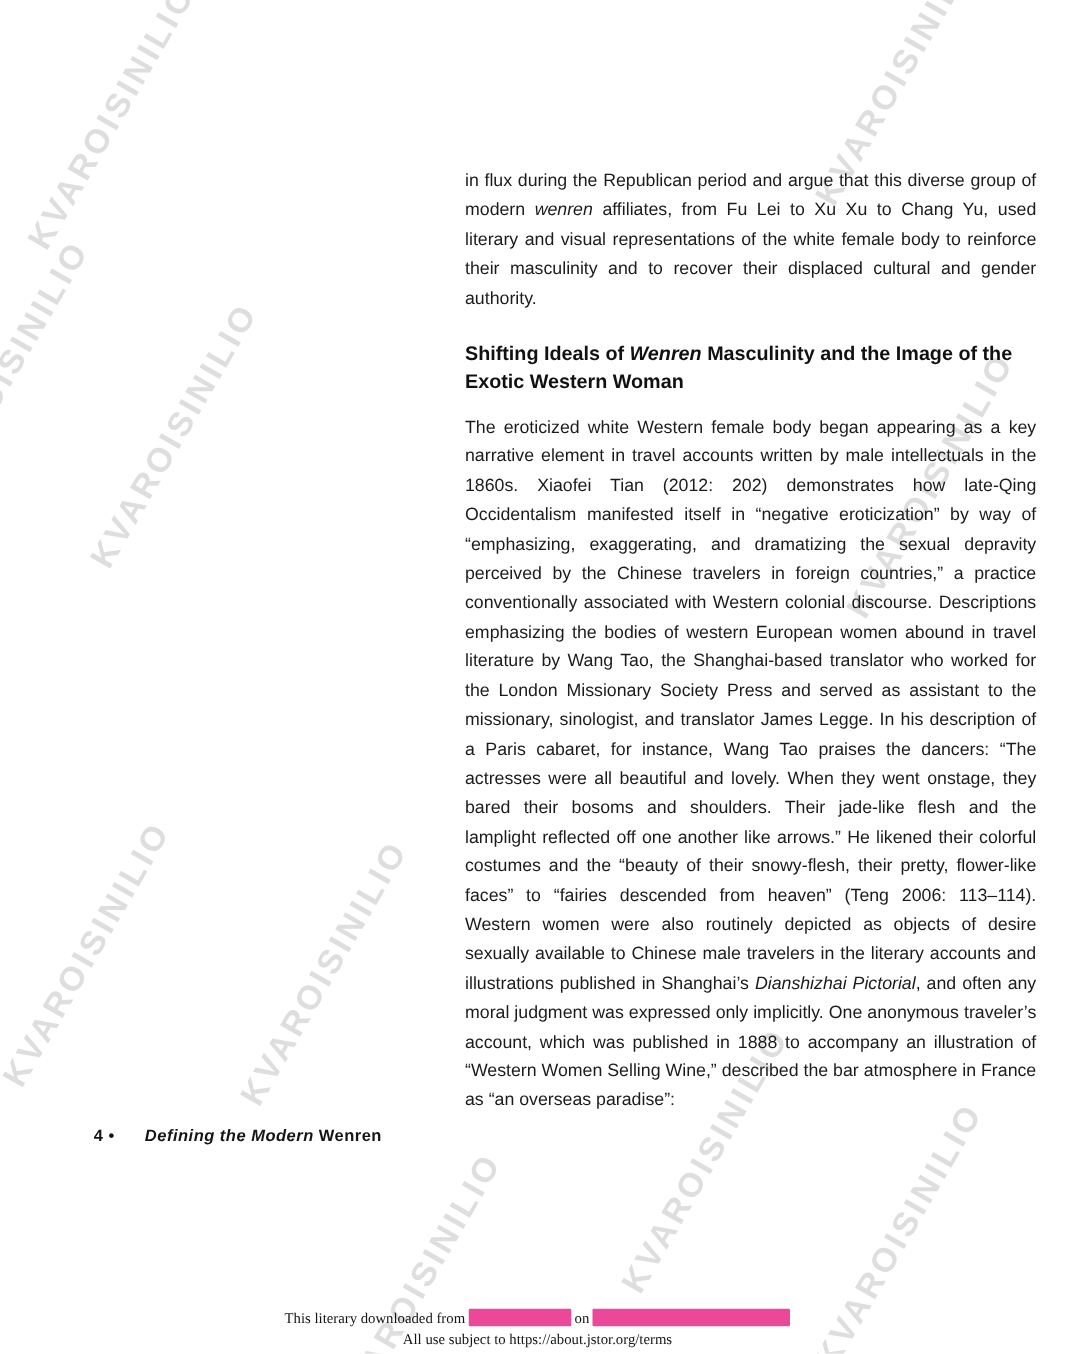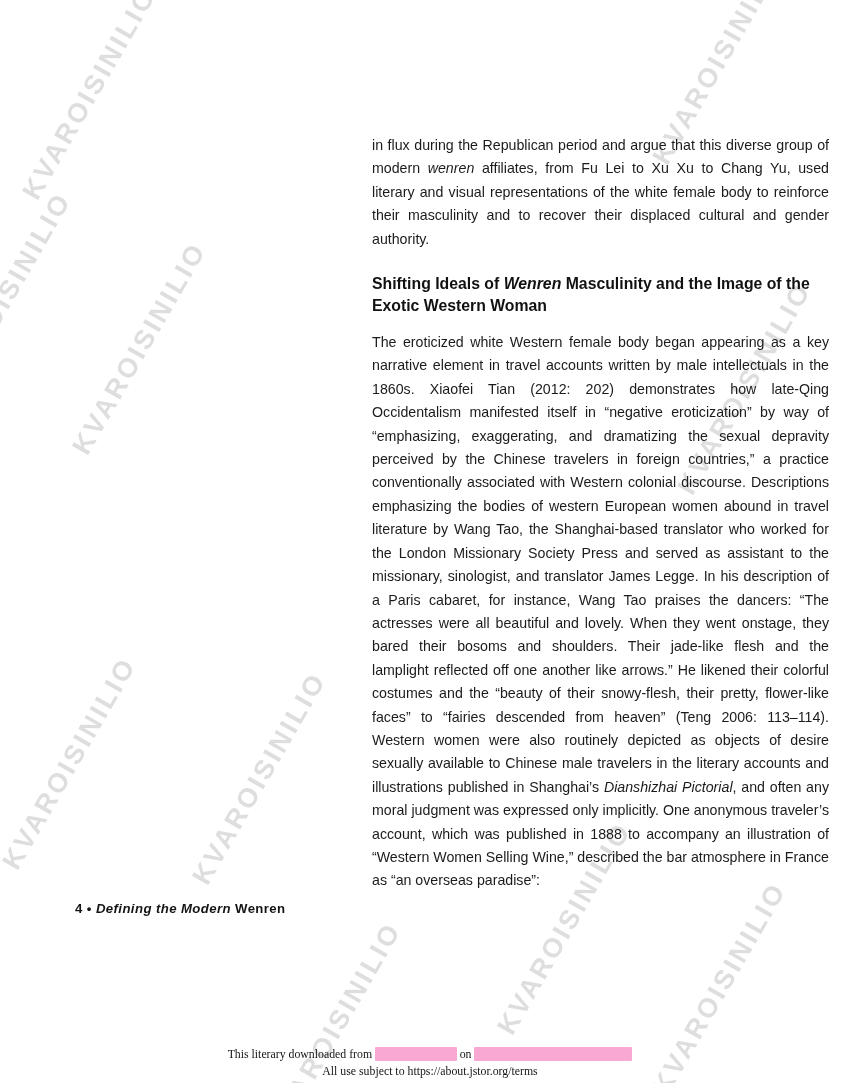"Defining the Modern" span { margin-left: none -> 20px }
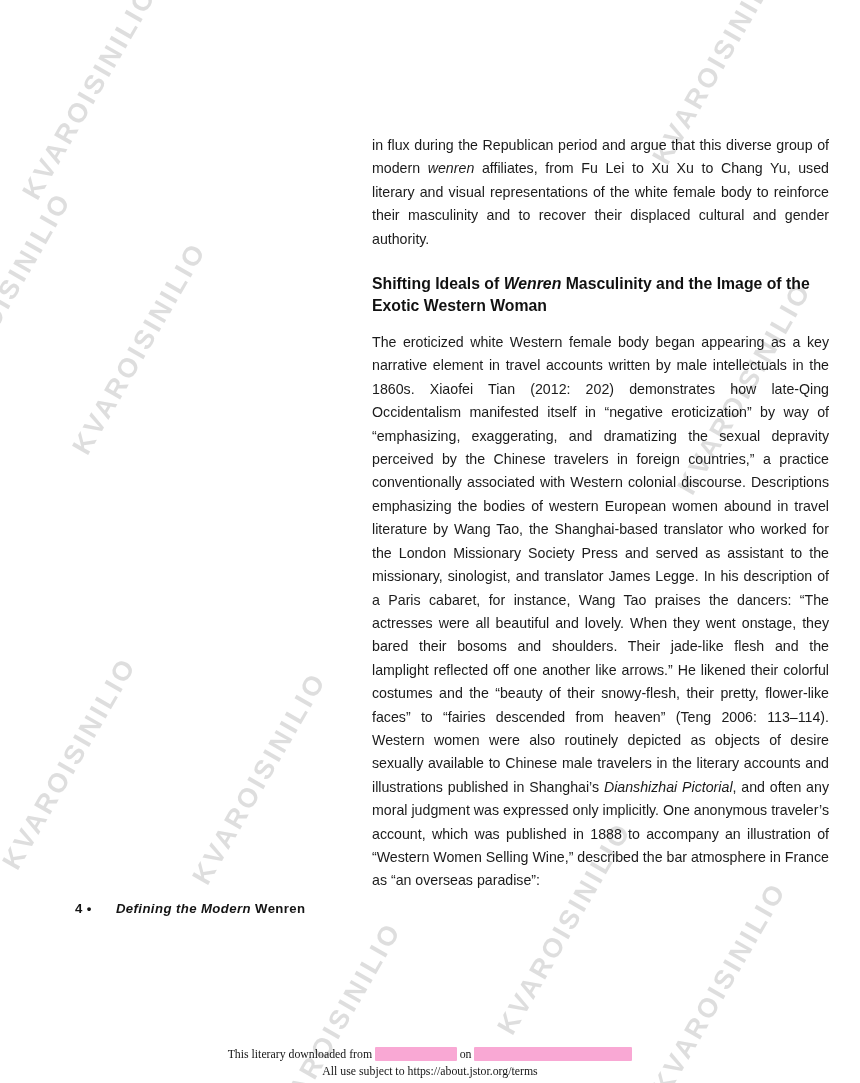"142.104.240.194" .redacted { background: #f9a8d4 -> #ec4899 }
